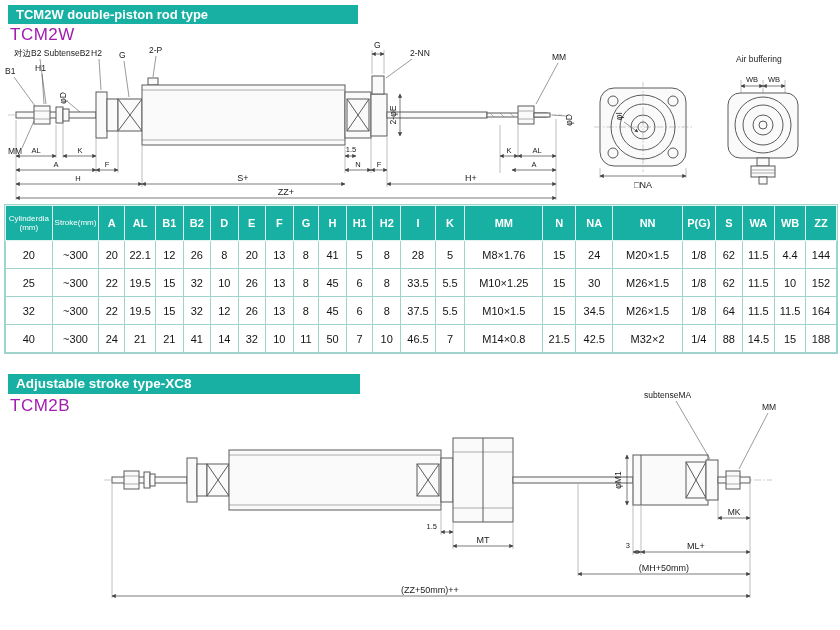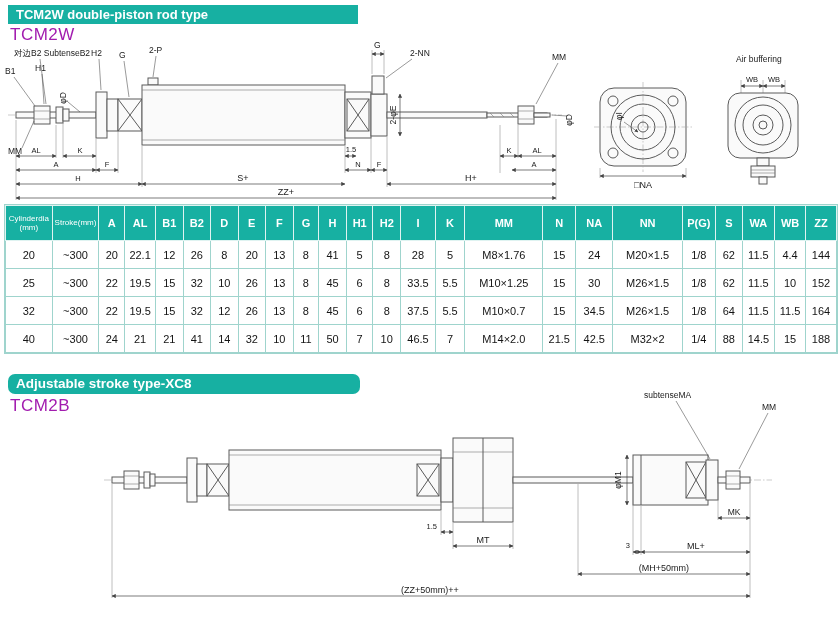"M10×0.7" td { text: 0.7 -> 1.5 }
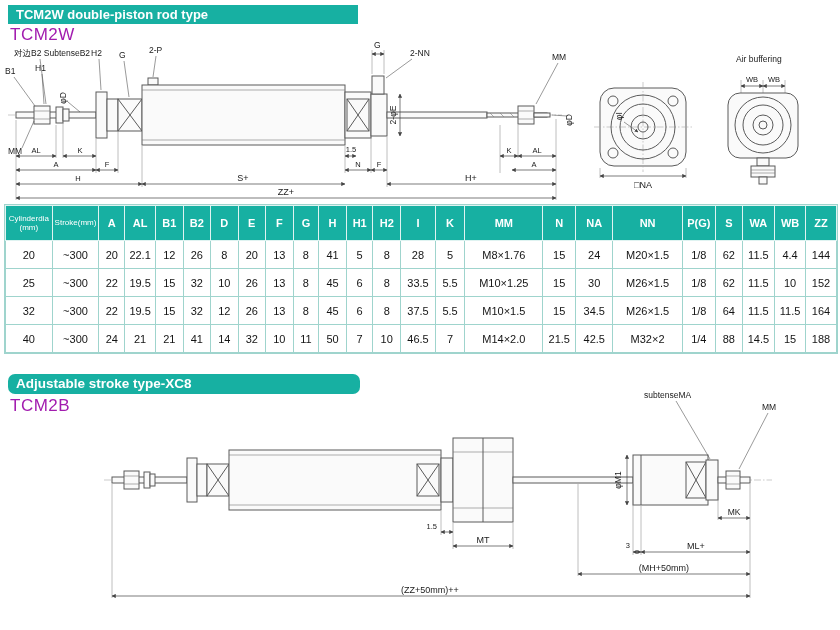"M14×2.0" td { text: 2.0 -> 0.8 }
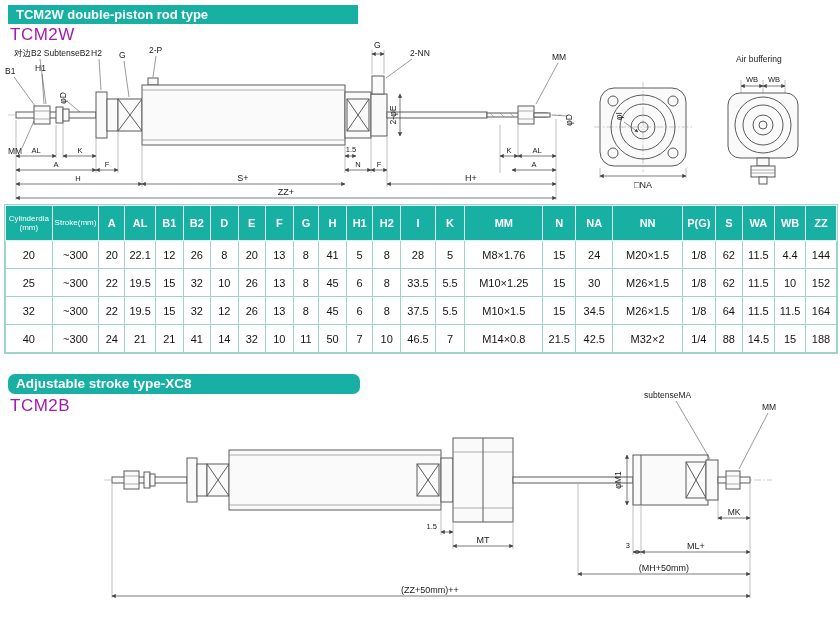"Adjustable stroke type-XC8" .banner2 { border-radius: 7px -> none }
